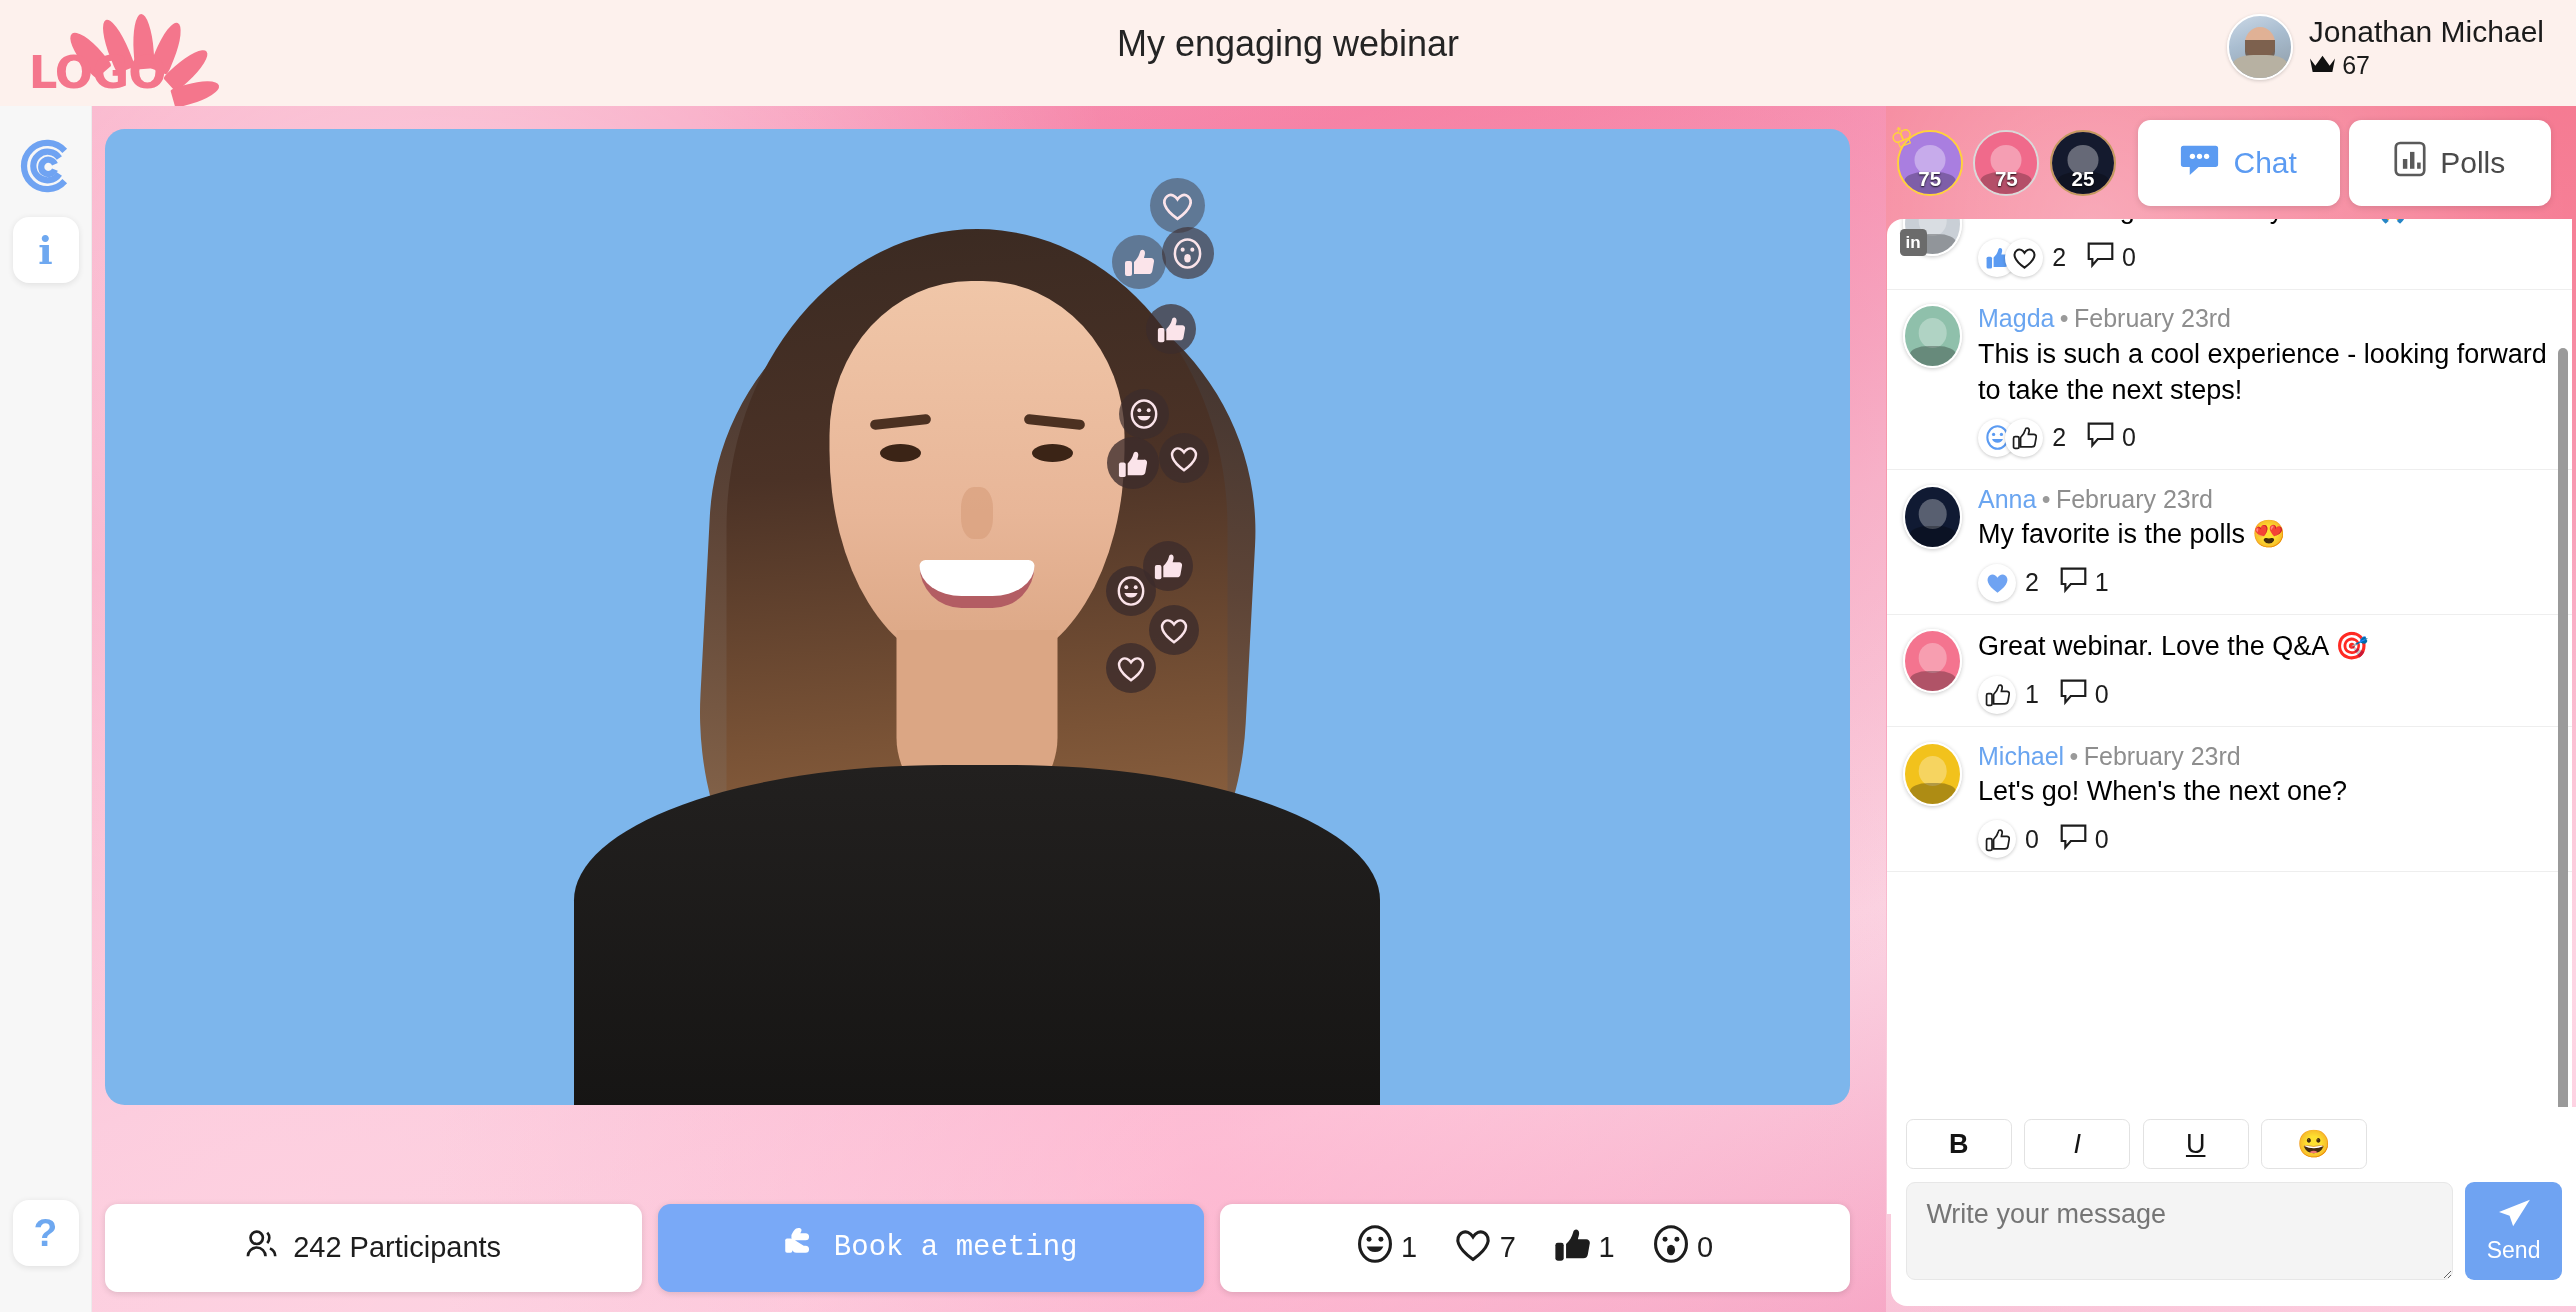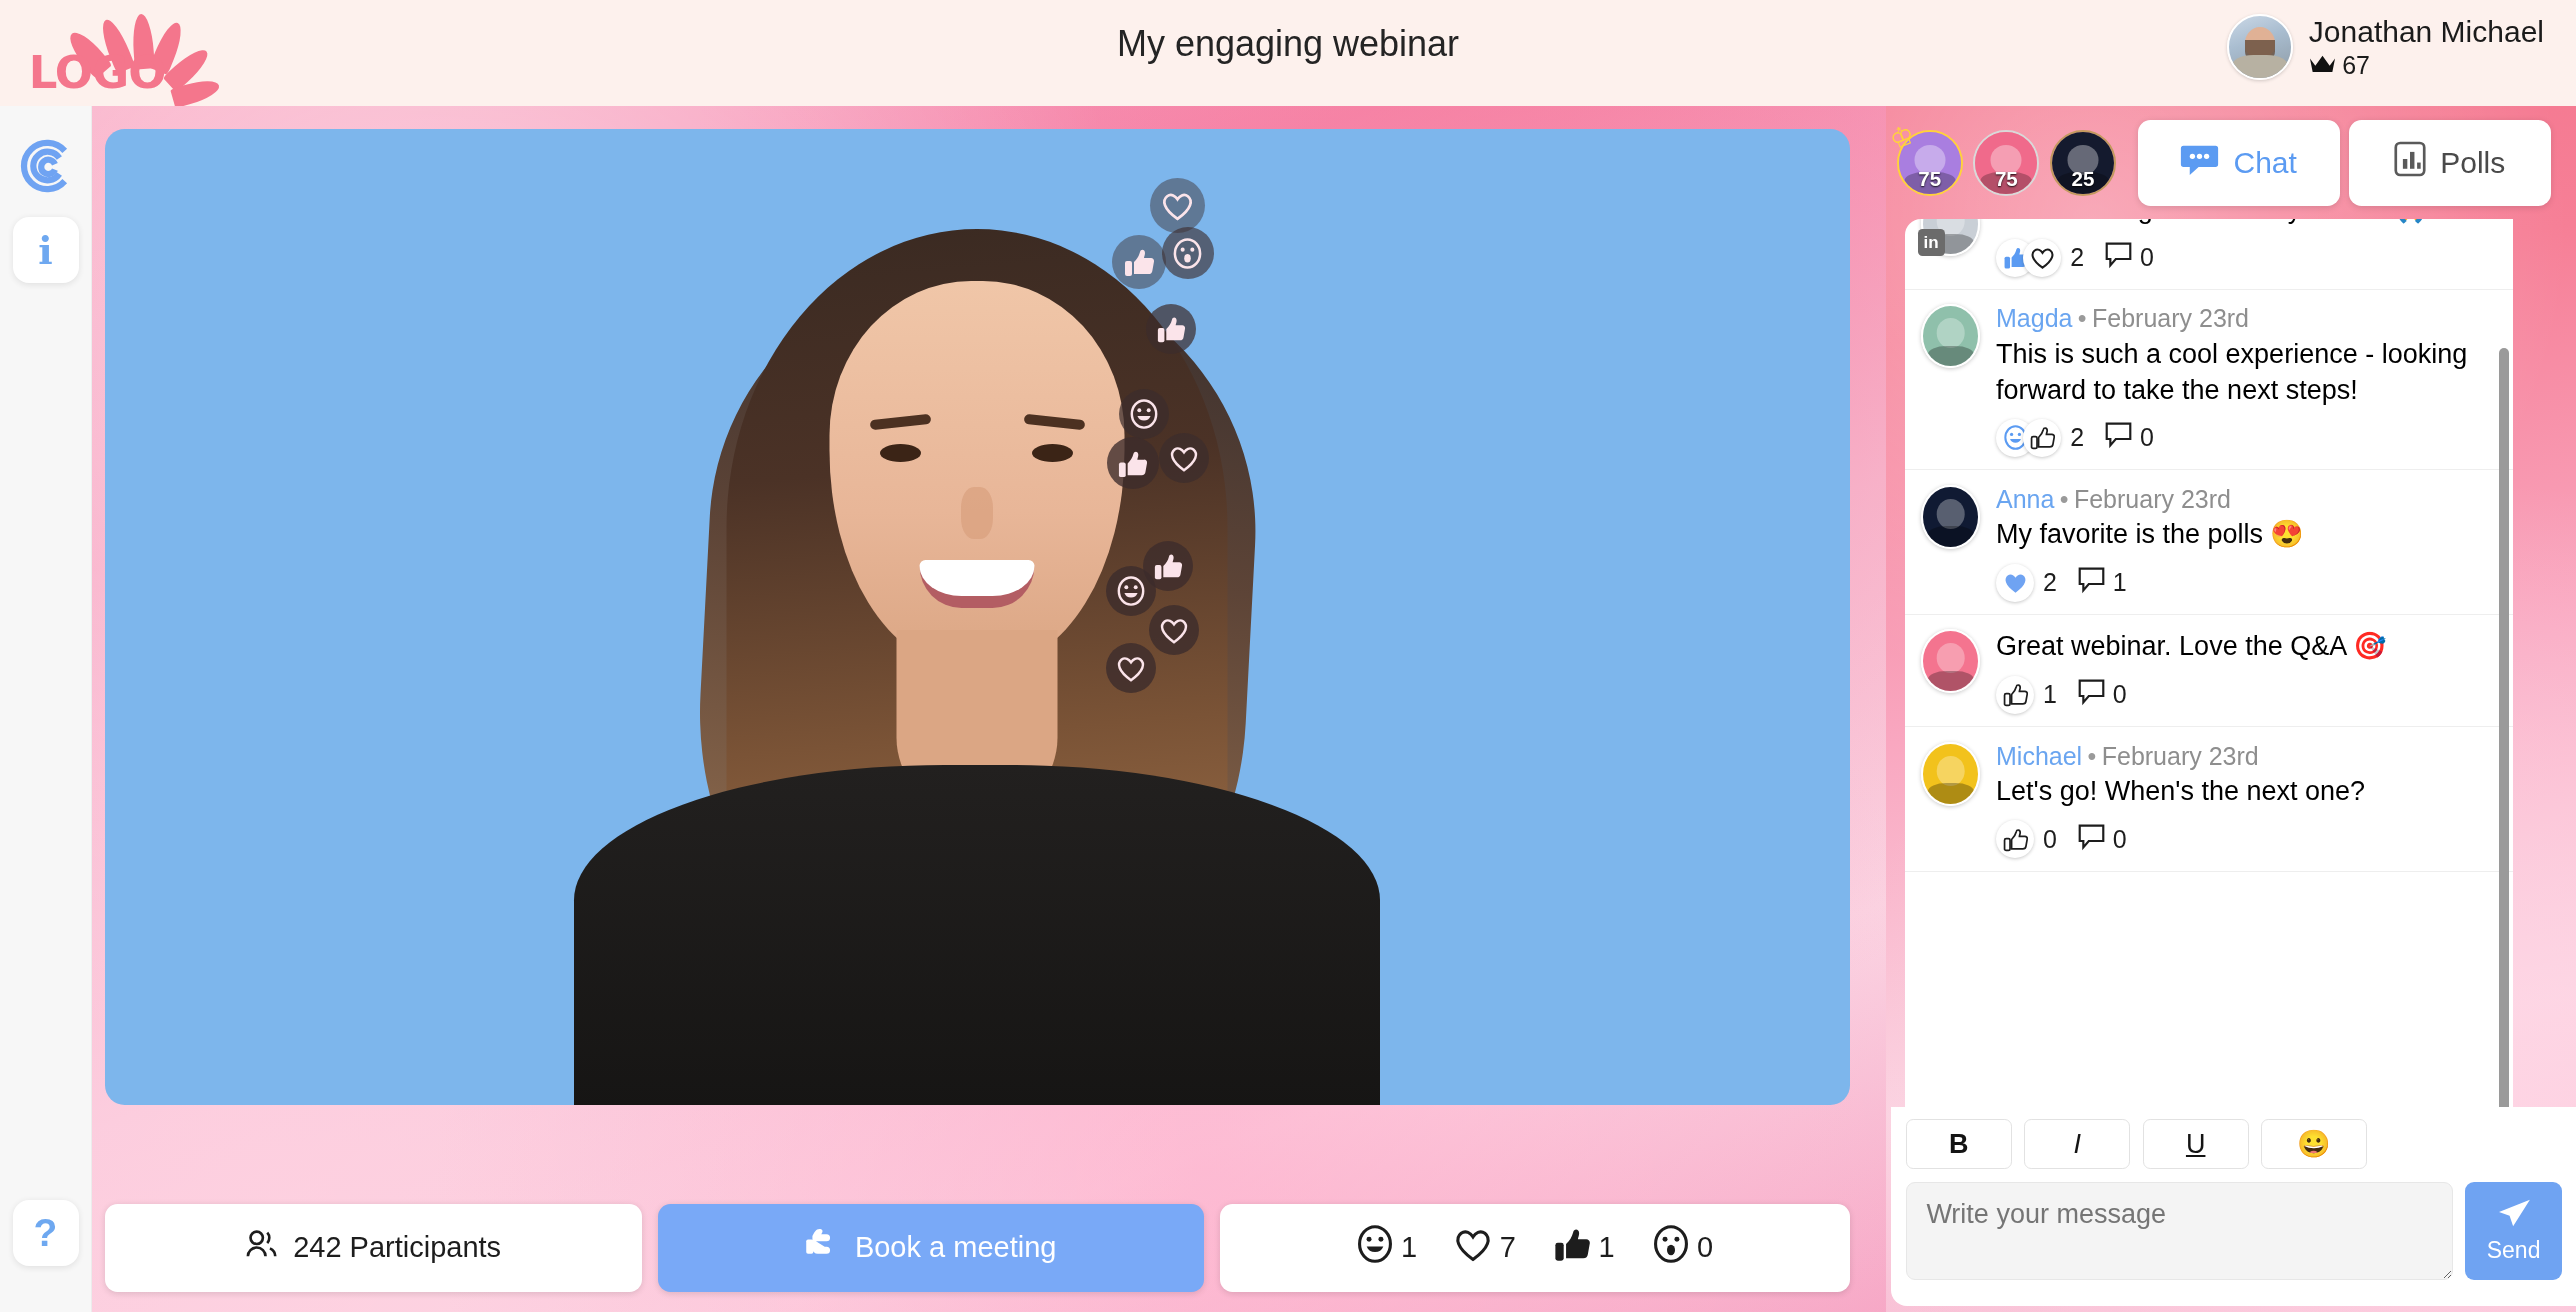"in" .chat-body { left: 19px -> 1px; width: 608px -> 685px }
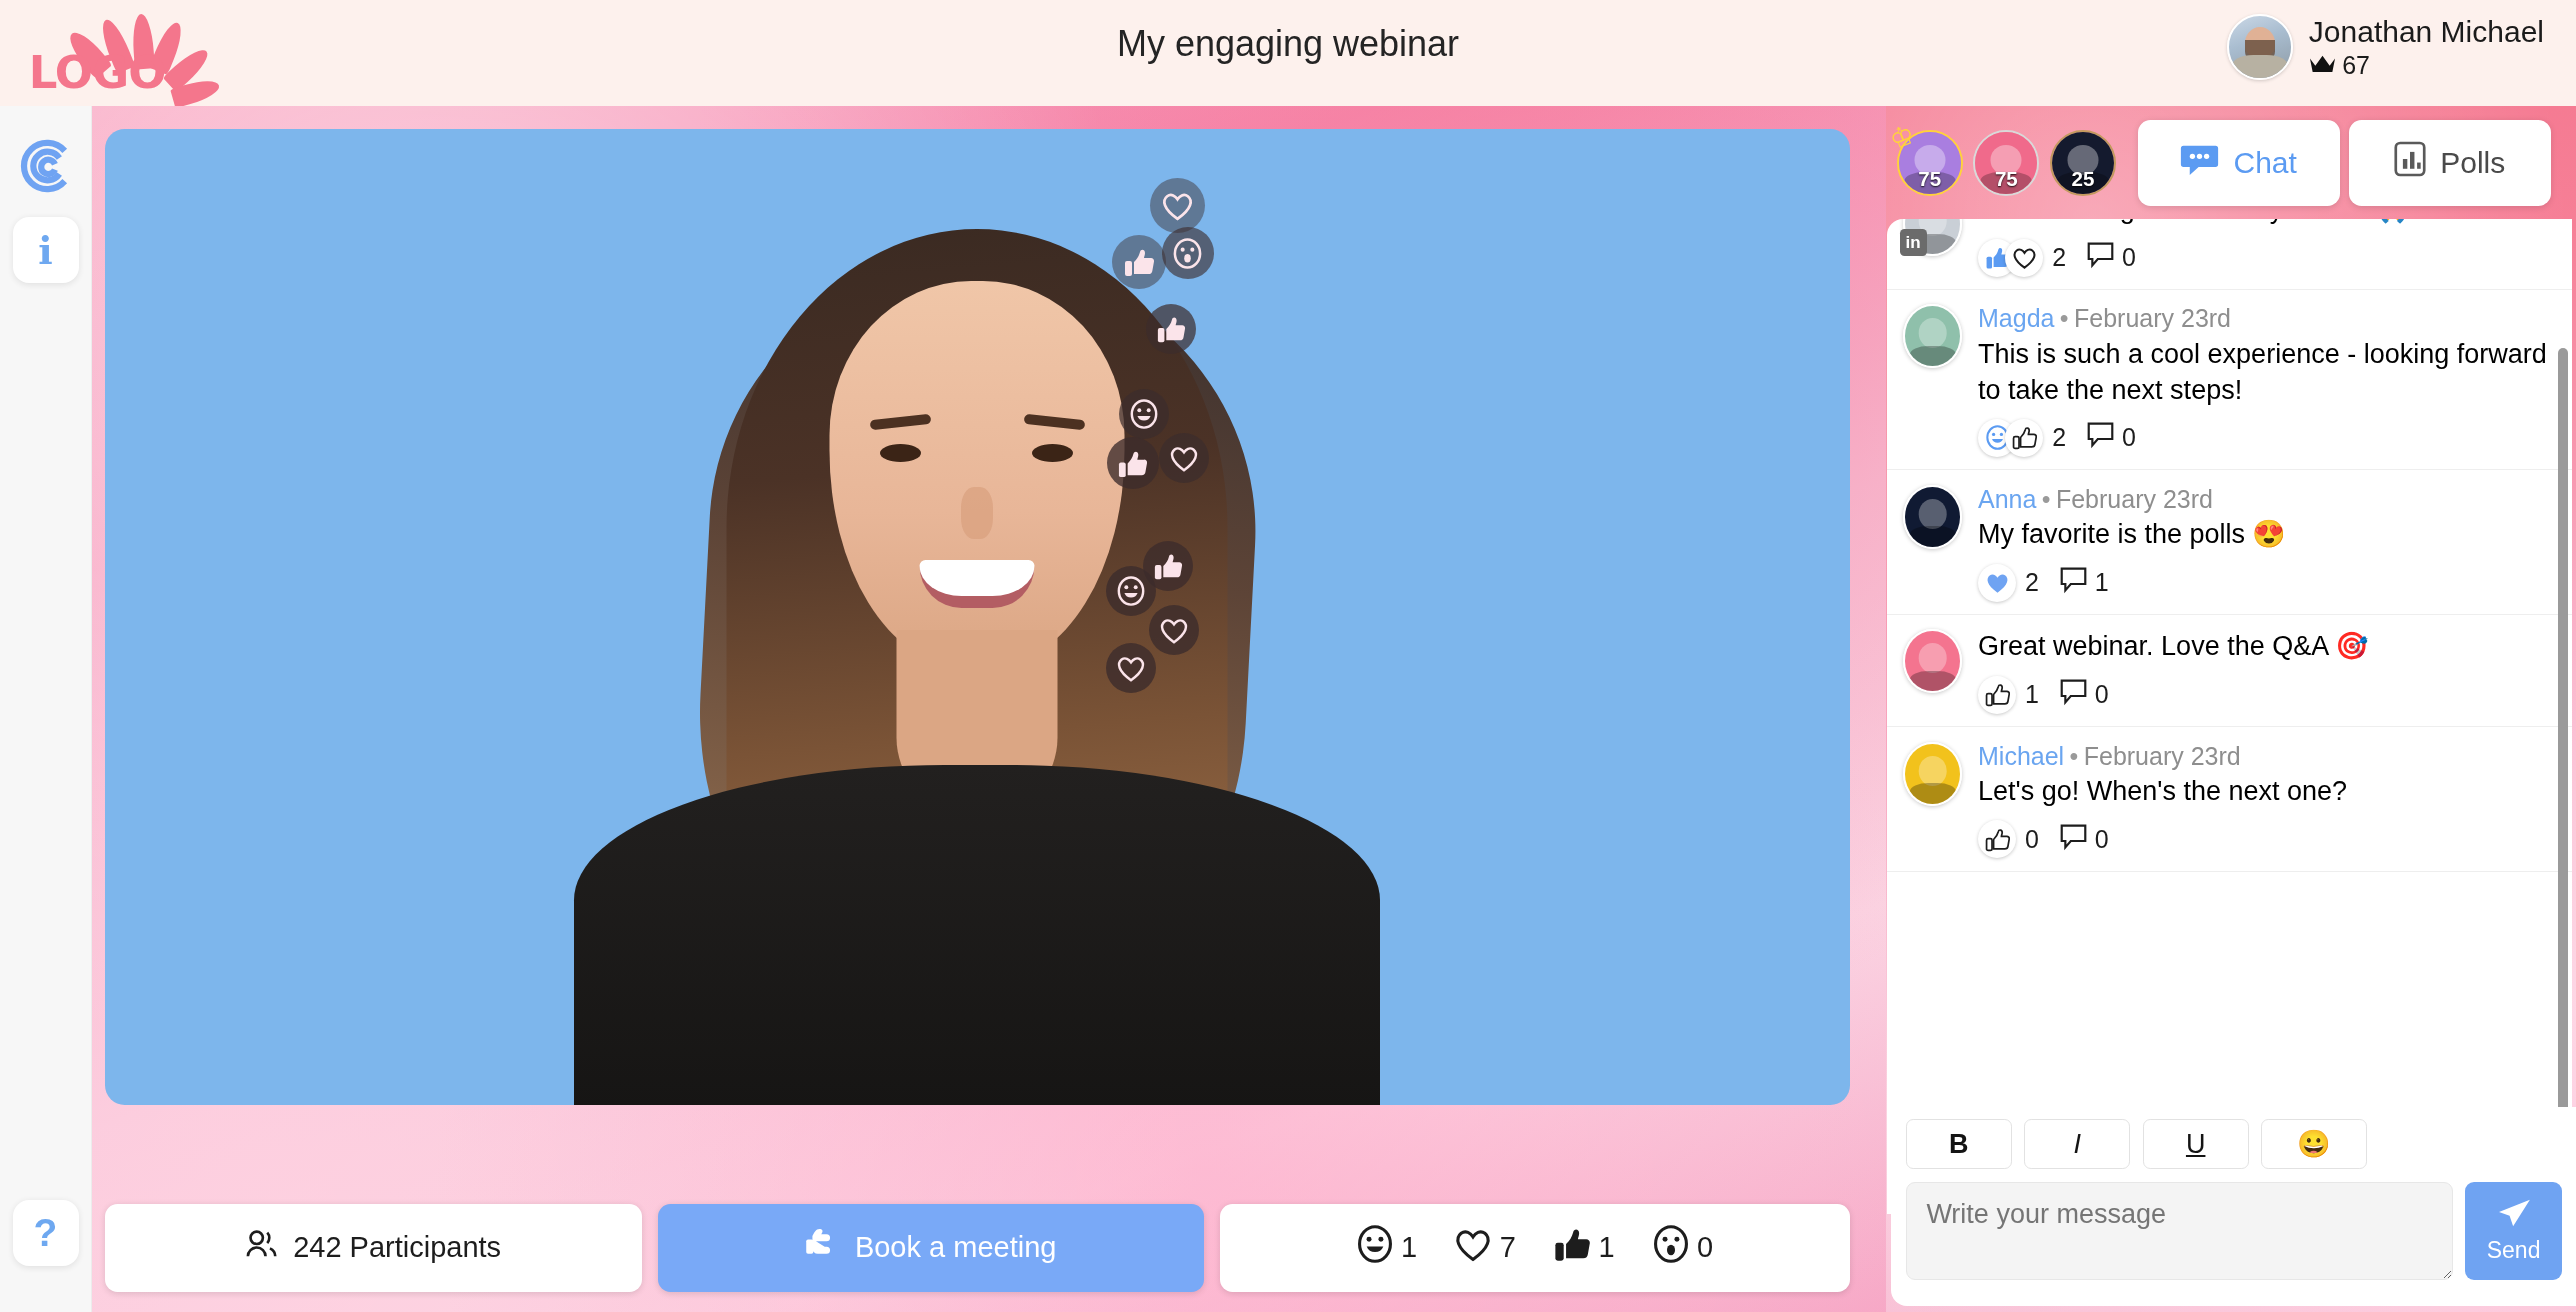"Book a meeting" .ctrl-book { font-family: none -> Liberation Mono, monospace }
